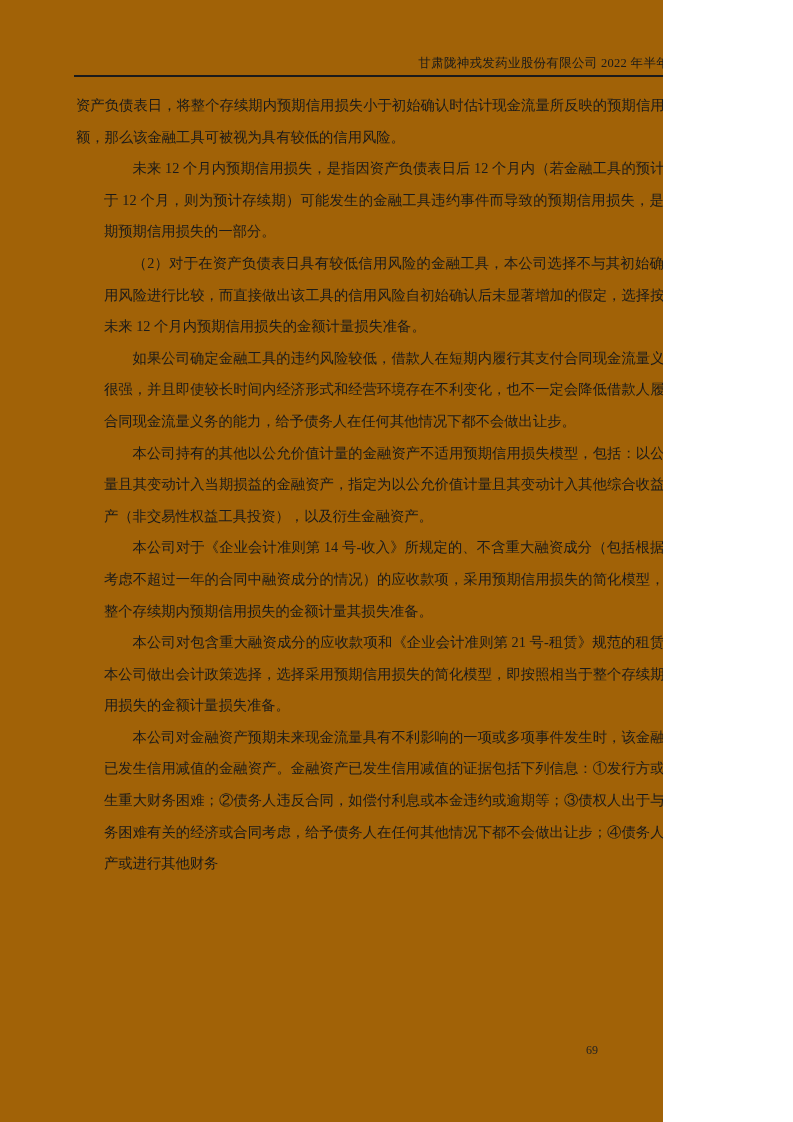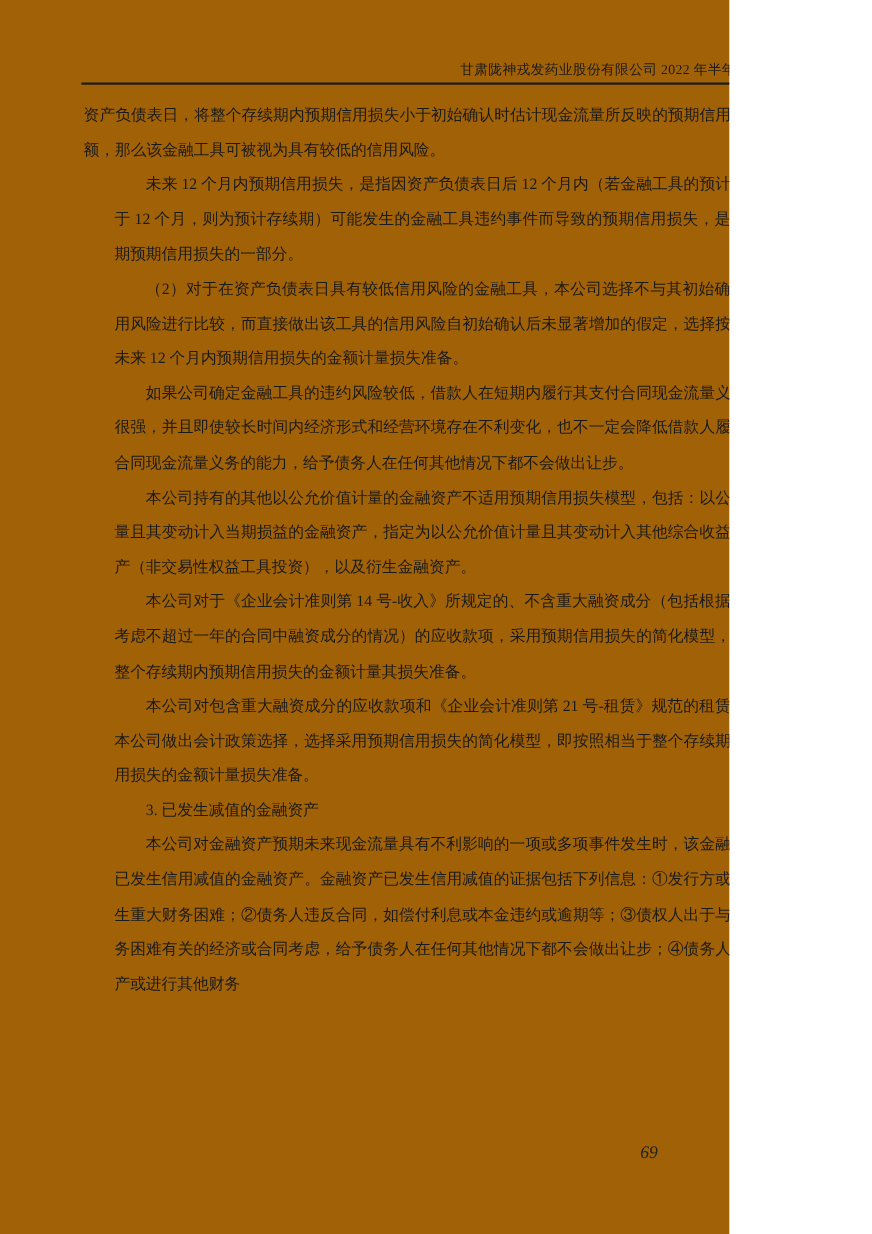"3. 已发生减值的金融资产" p.indent { html: <p>3. 已发生减值的金融资产</p> -> none }
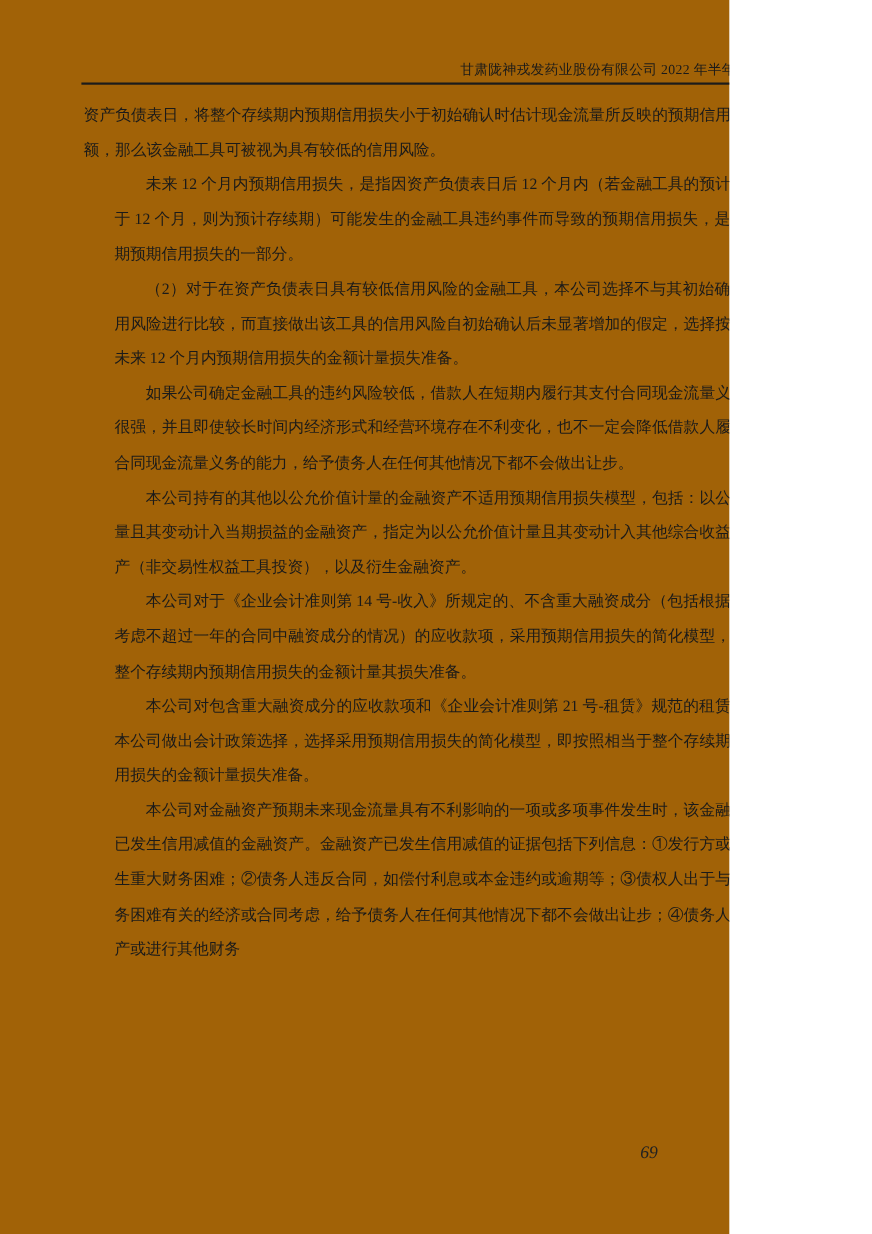"69" .page-number { font-size: 16px -> 12px; font-style: italic -> none }
